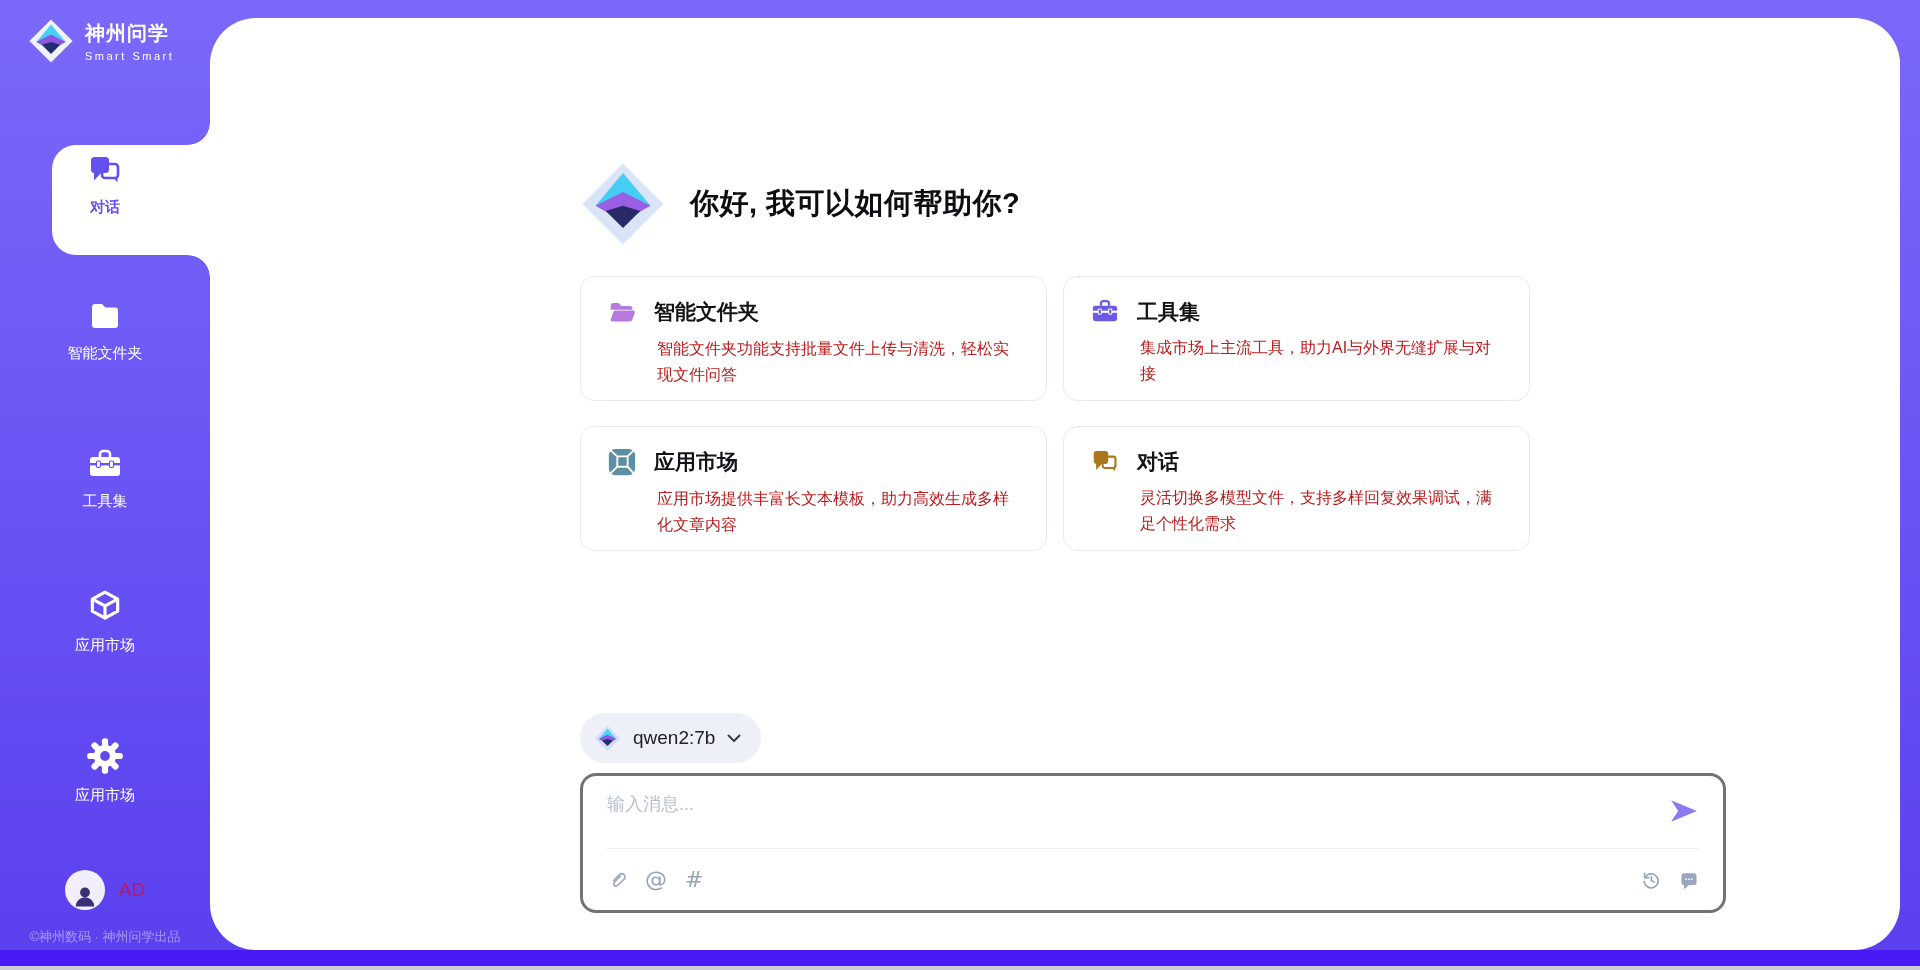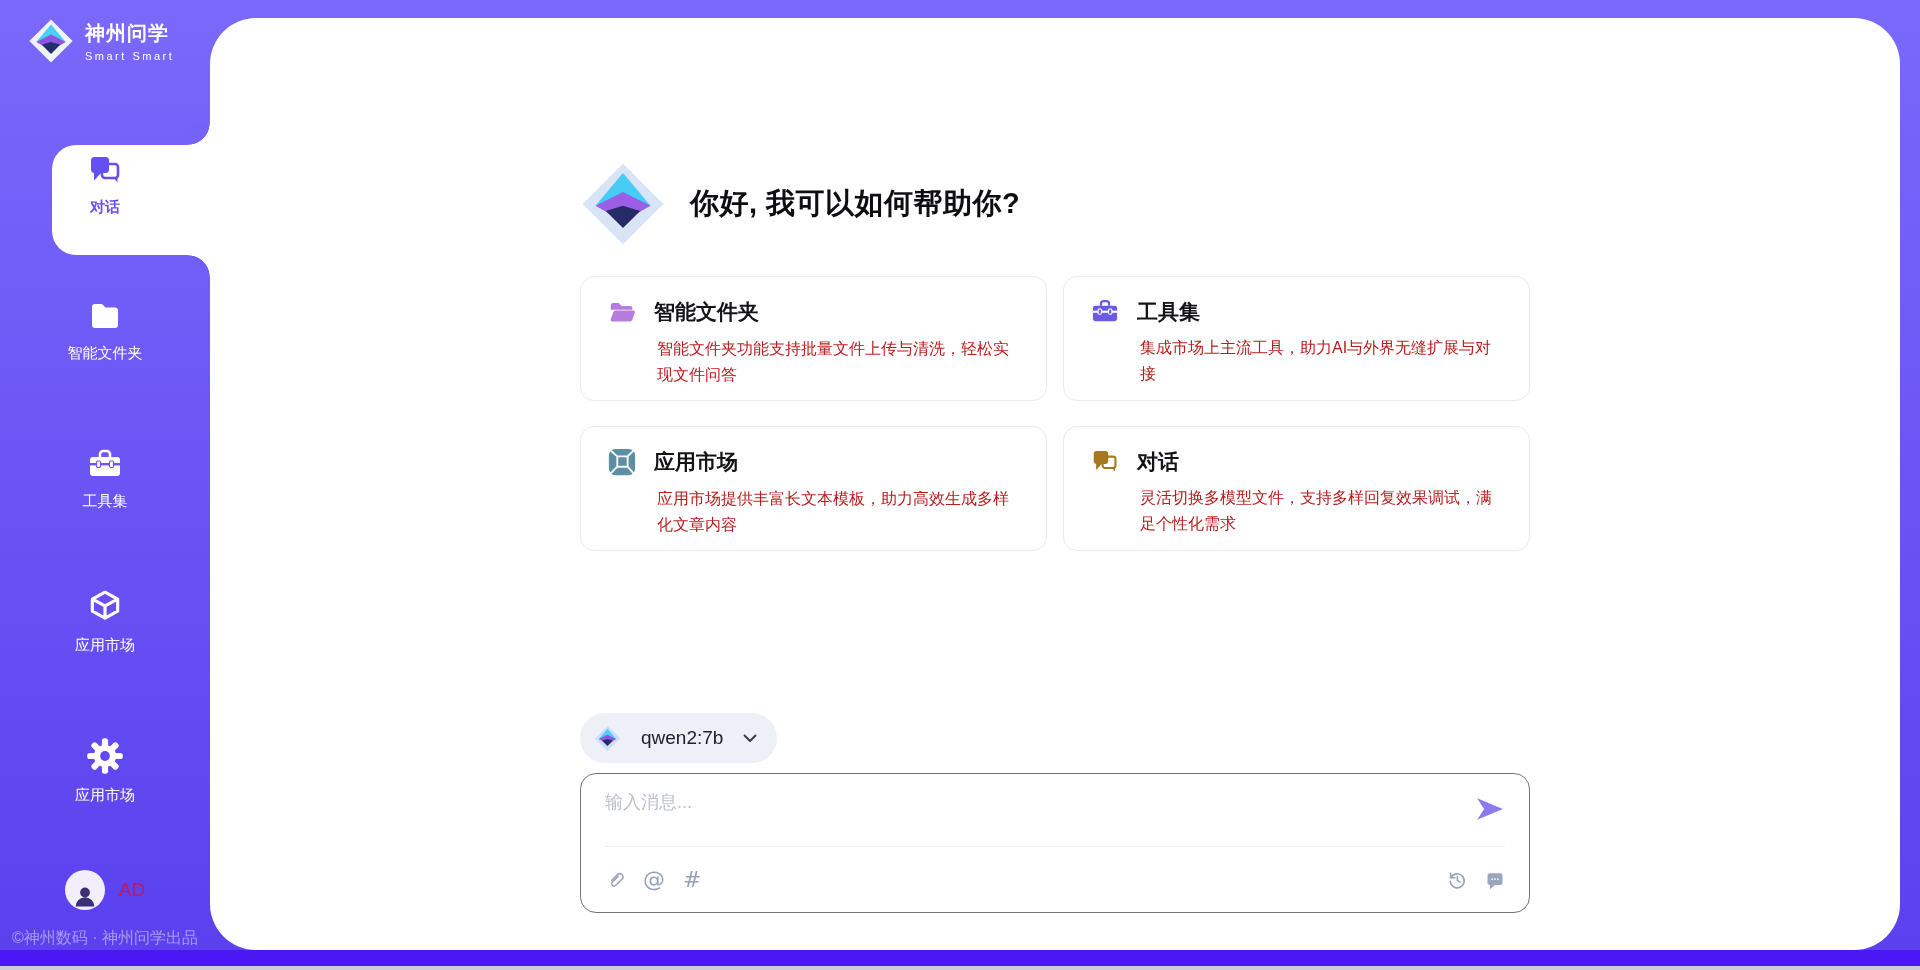"qwen2:7b" .model-pill { gap: 20px -> 12px }
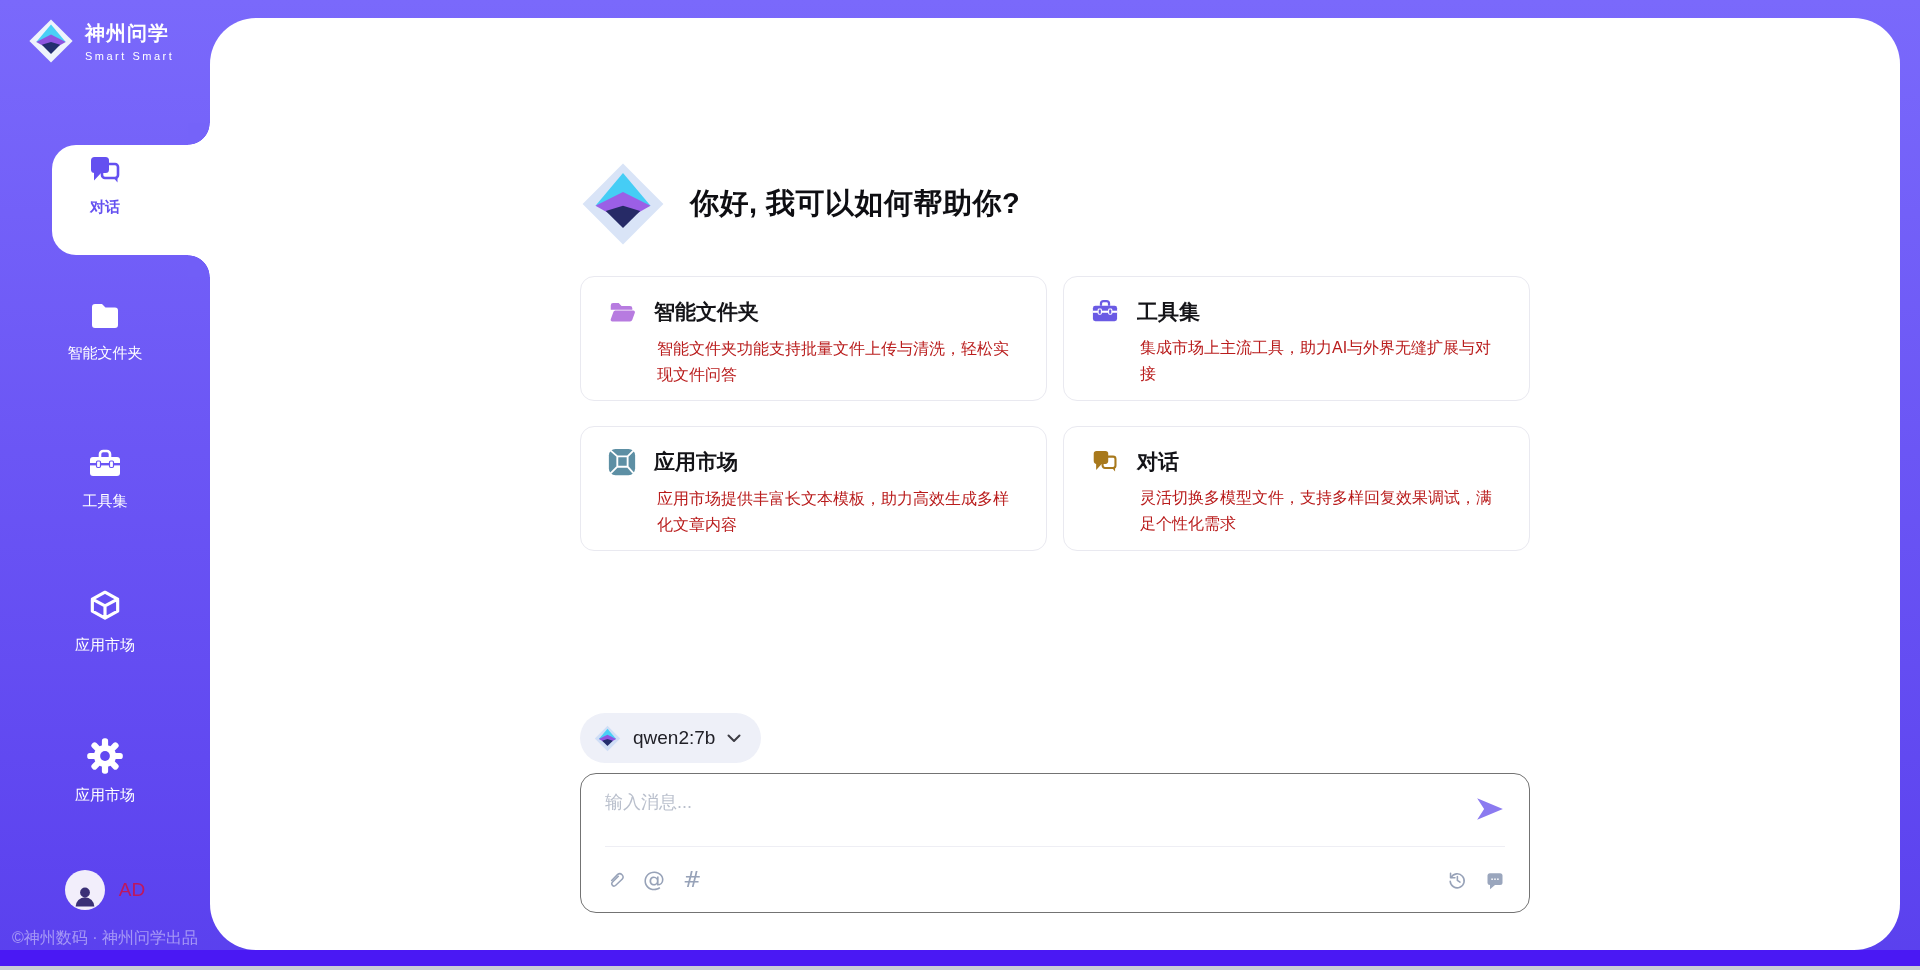"输入消息..." .composer { border: 1px solid #737373 -> 3px solid #737373; width: 950px -> 1146px }
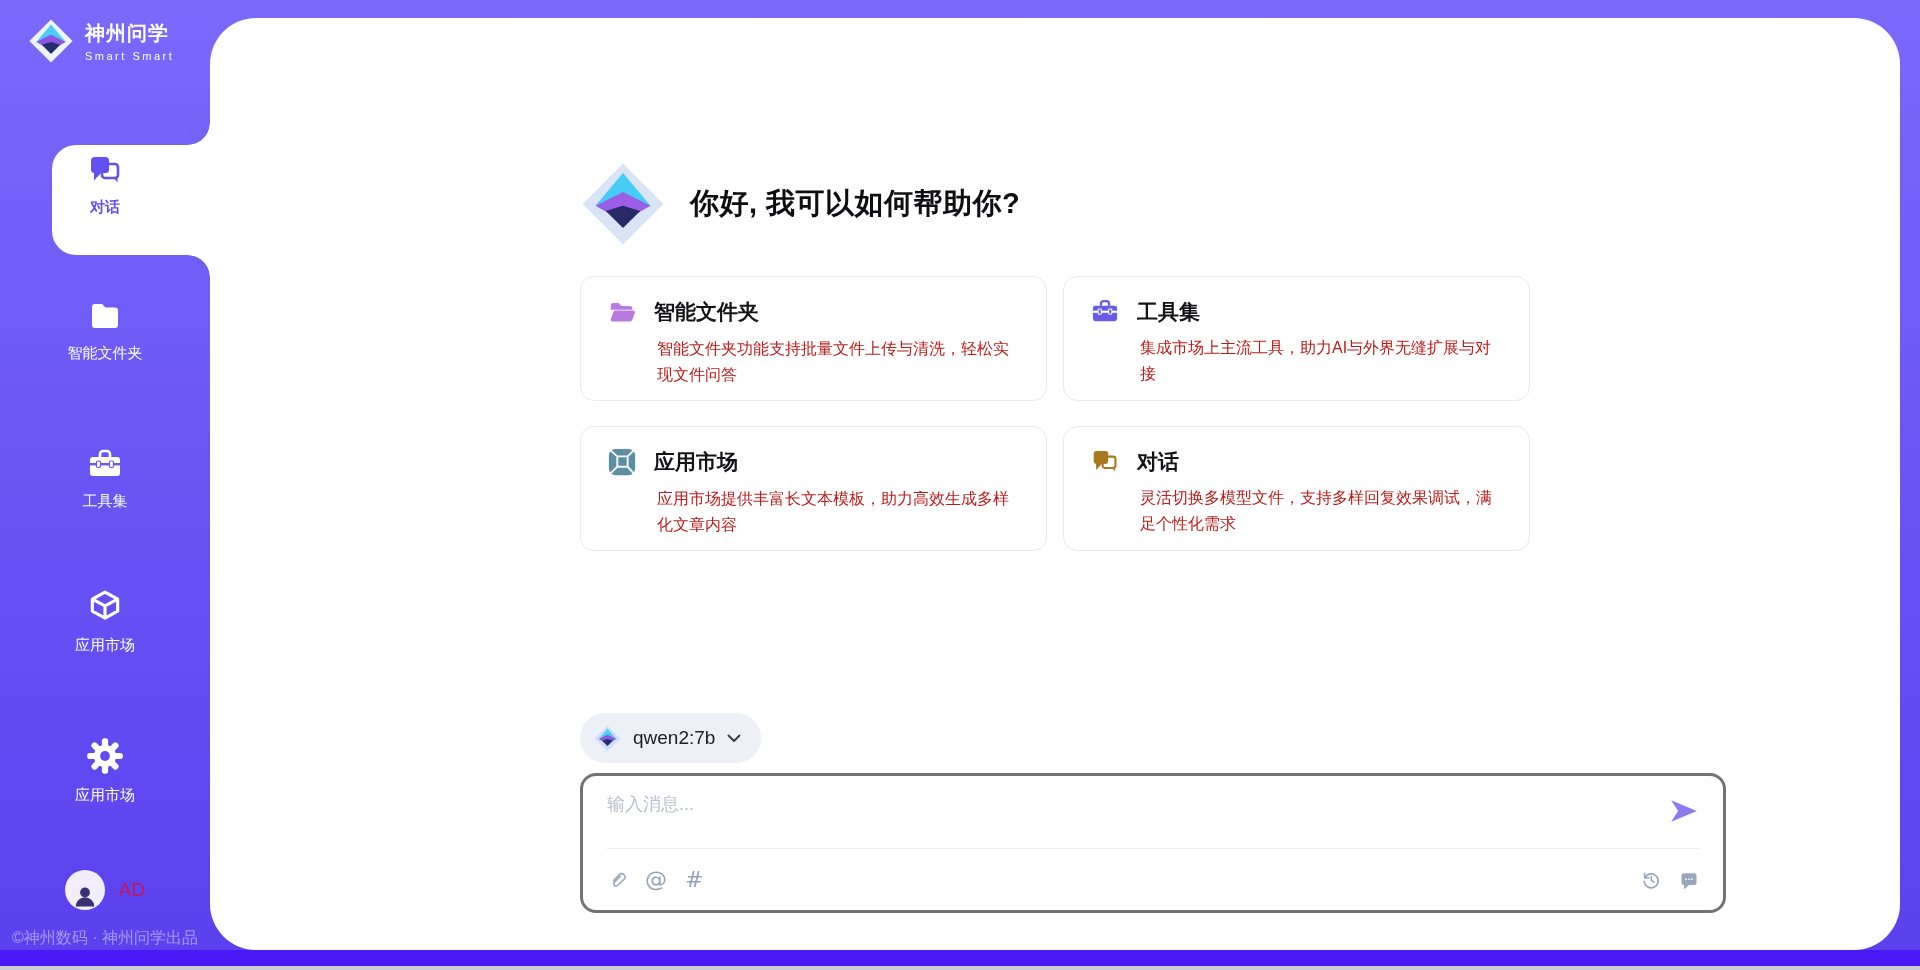"©神州数码 · 神州问学出品" .copyright { font-size: 16px -> 13px }
